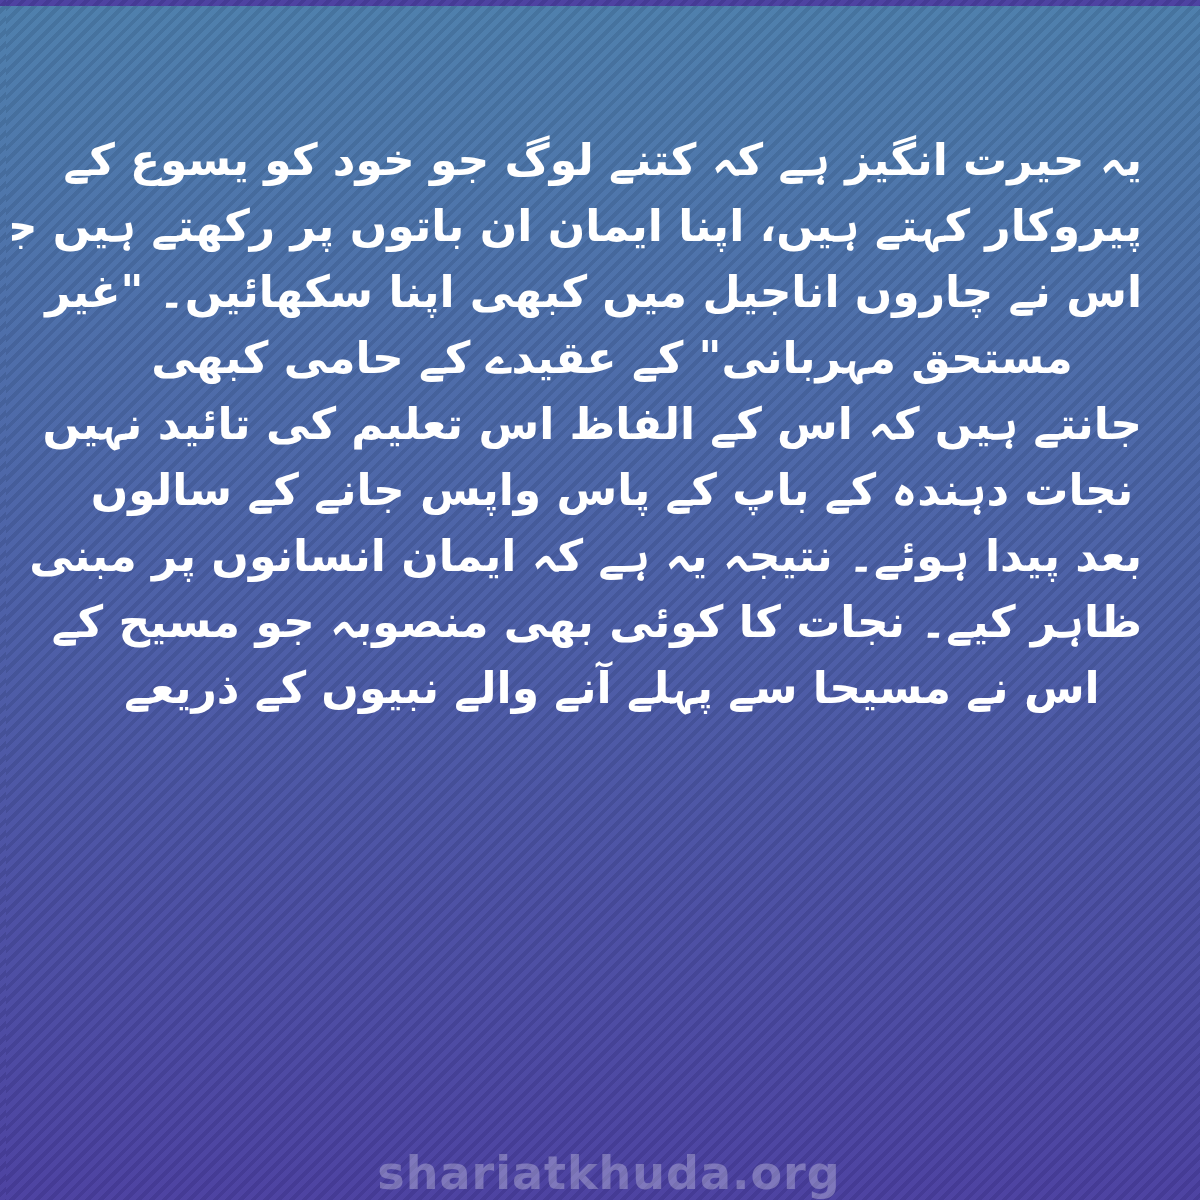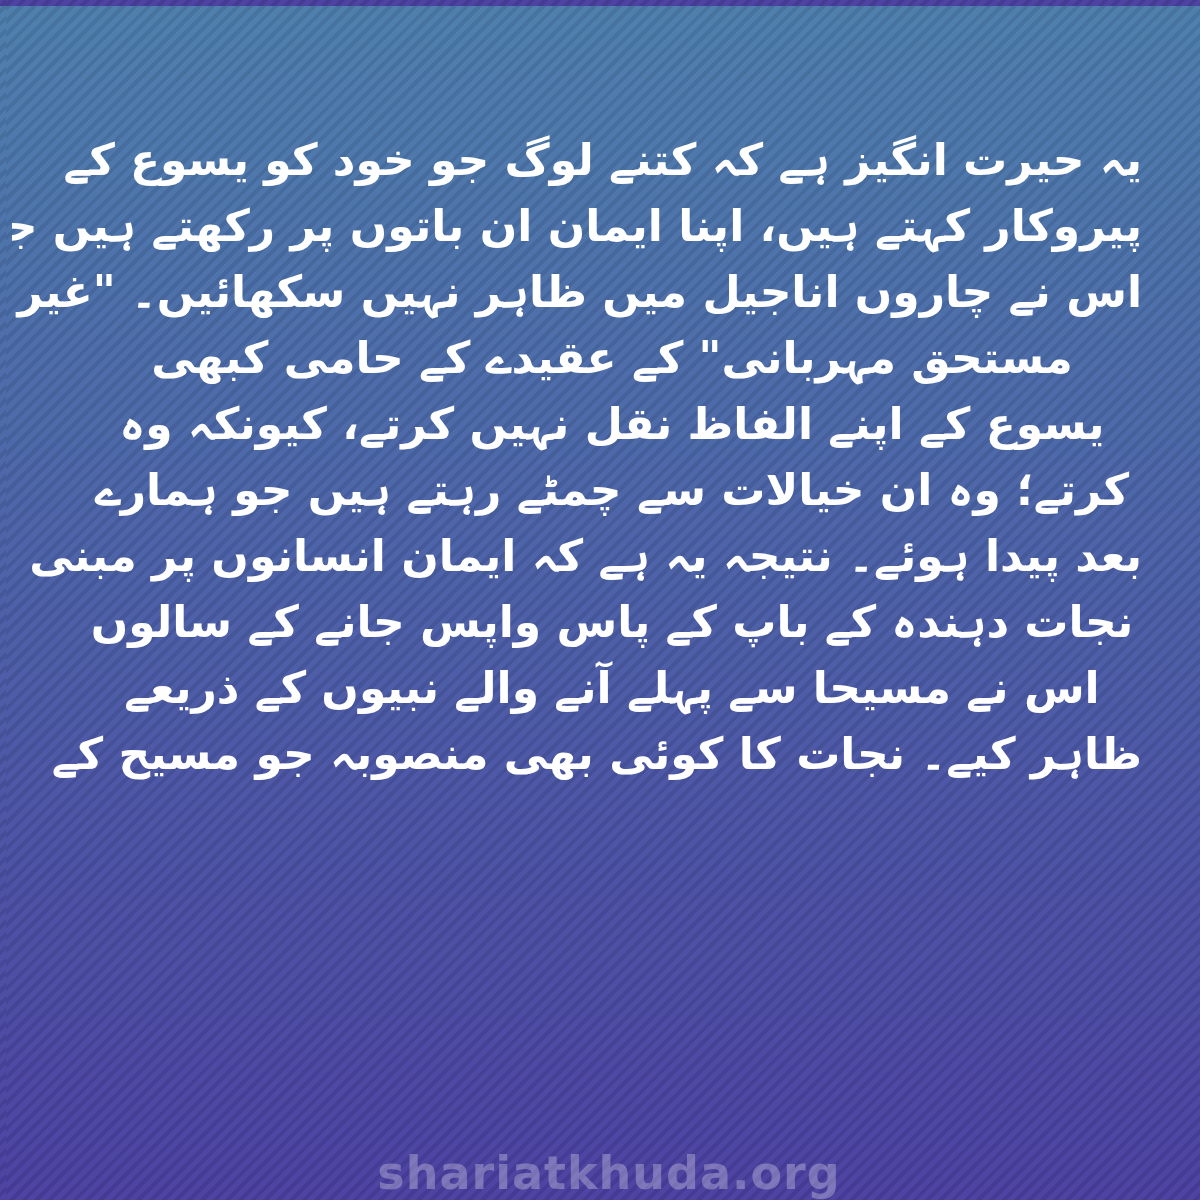"اس نے چاروں اناجیل میں" span.quote-line { text: ظاہر نہیں -> کبھی اپنا }
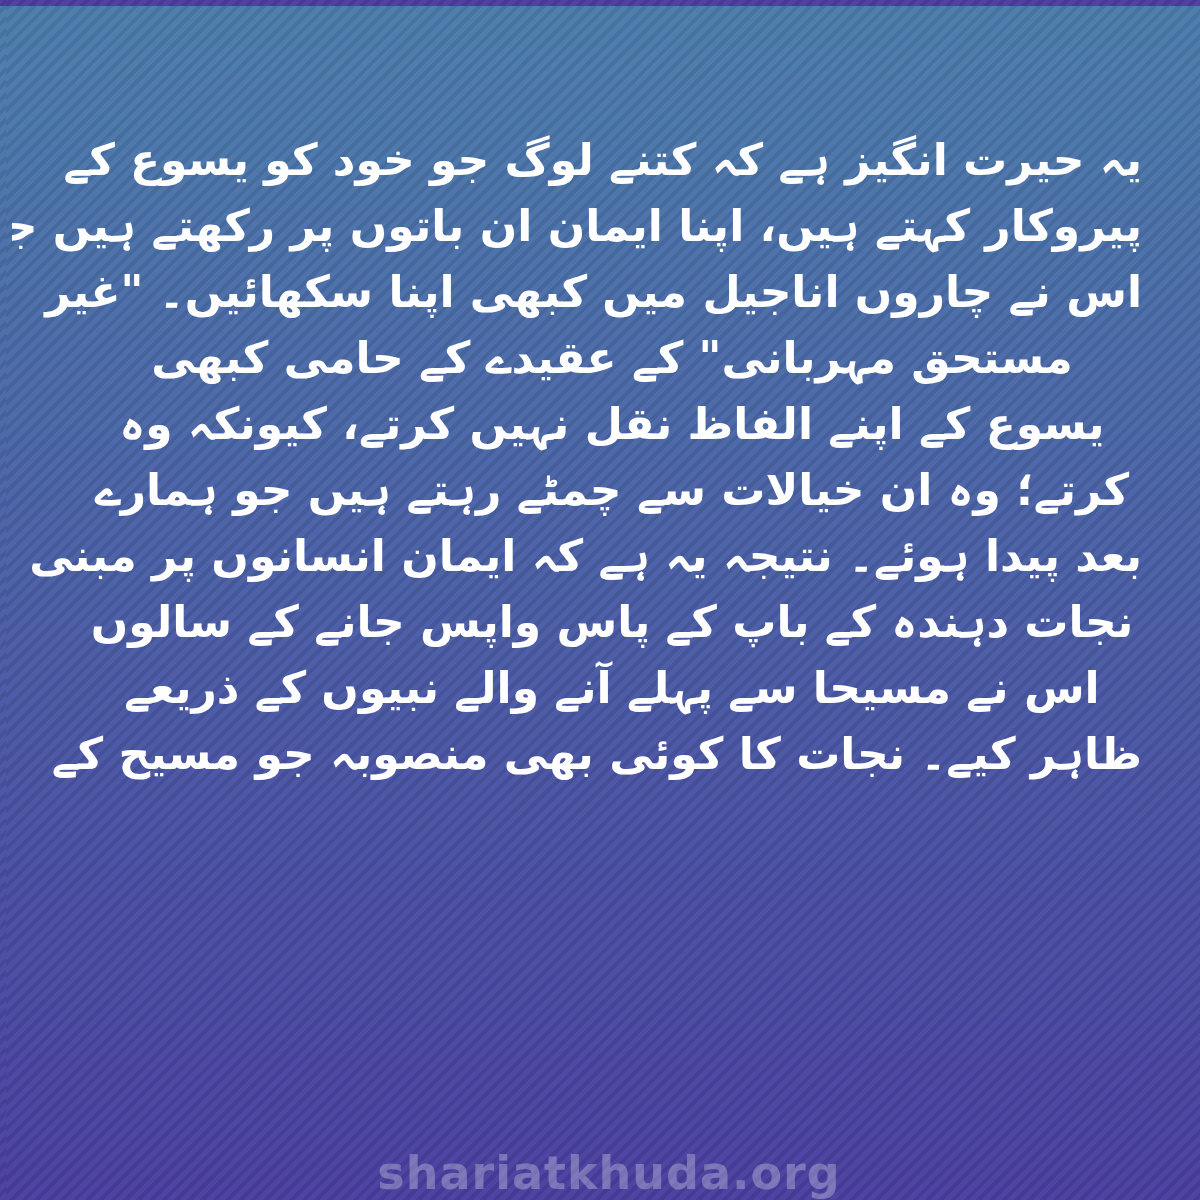"یسوع کے اپنے الفاظ نقل" span.quote-line { html: <span>یسوع کے اپنے الفاظ نقل نہیں کرتے، کیونکہ وہ</span> -> none }
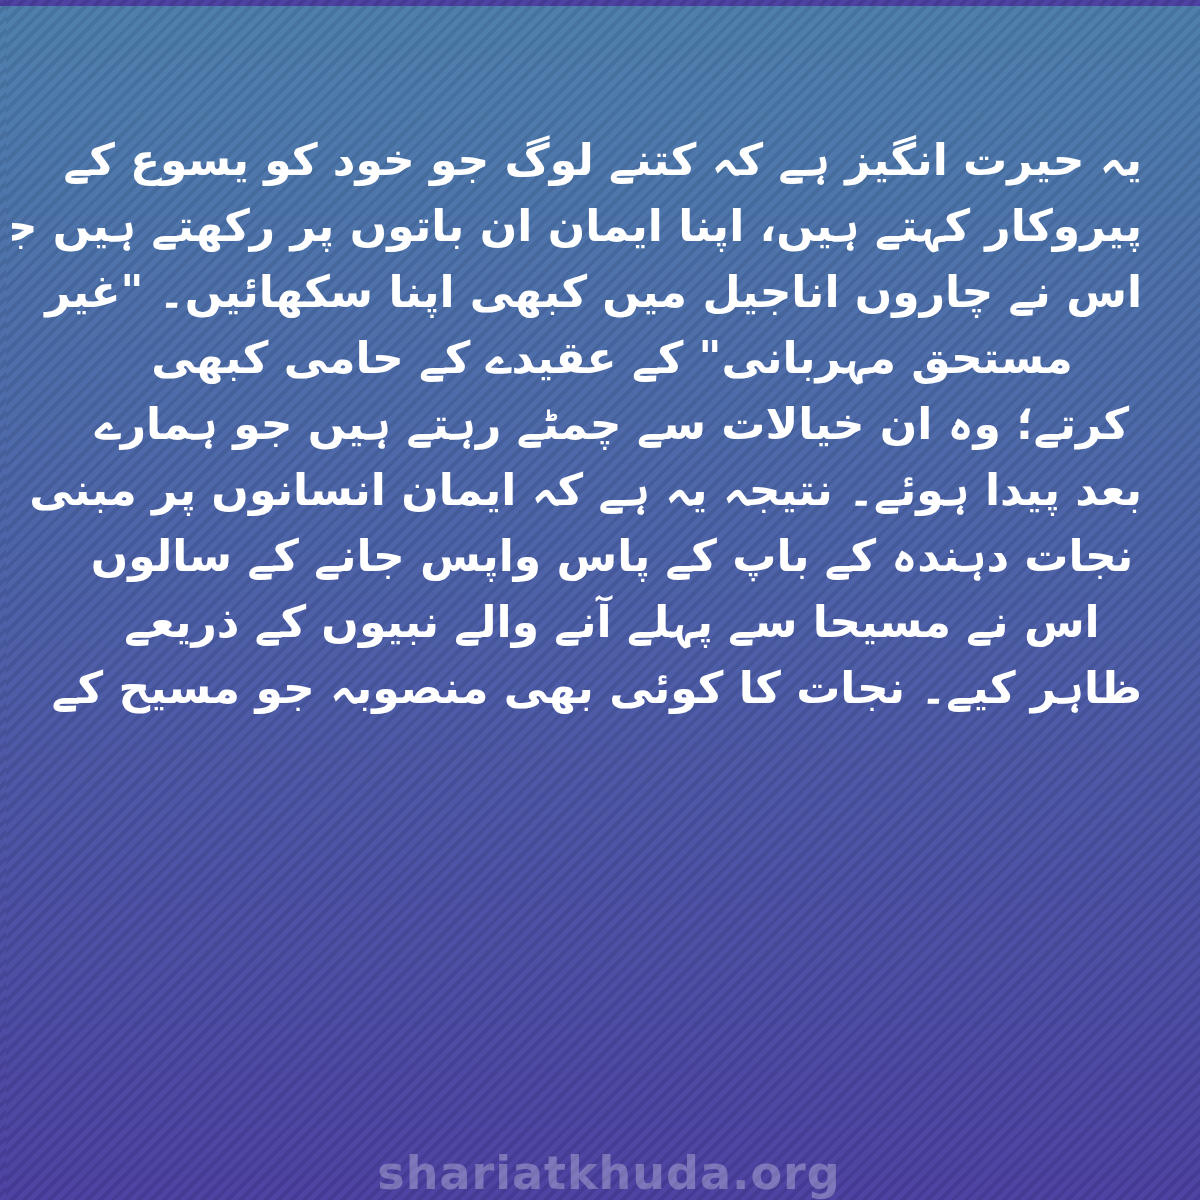"جانتے ہیں کہ اس کے" span.quote-line { html: none -> <span>جانتے ہیں کہ اس کے الفاظ اس تعلیم کی تائید نہیں</span> }
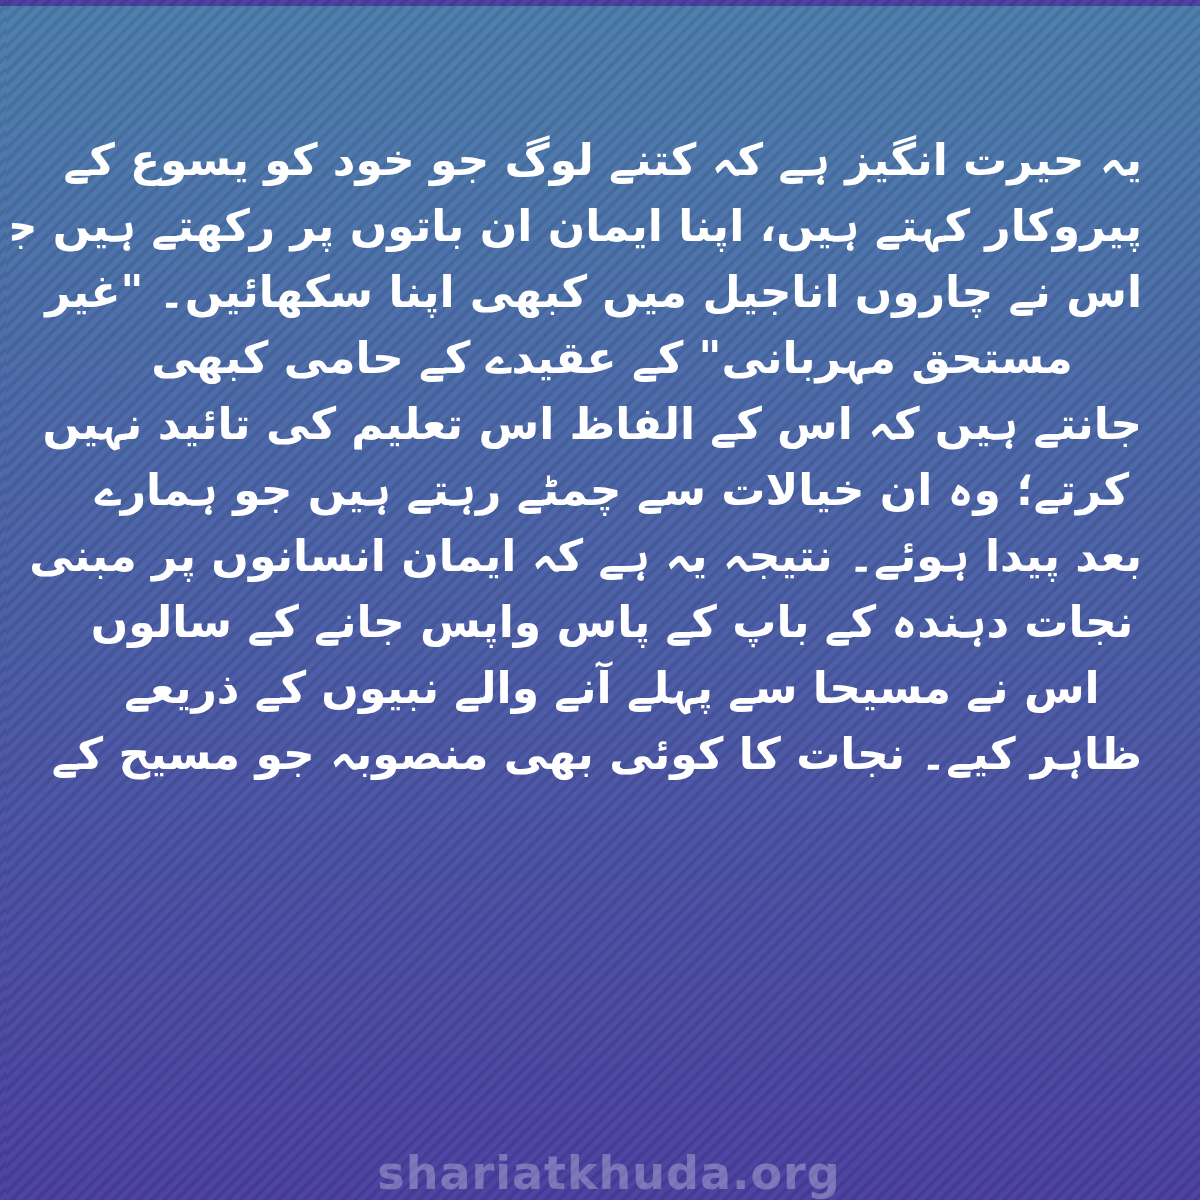"کرتے؛ وہ ان خیالات سے" span.quote-line { html: <span>کرتے؛ وہ ان خیالات سے چمٹے رہتے ہیں جو ہمارے</span> -> none }
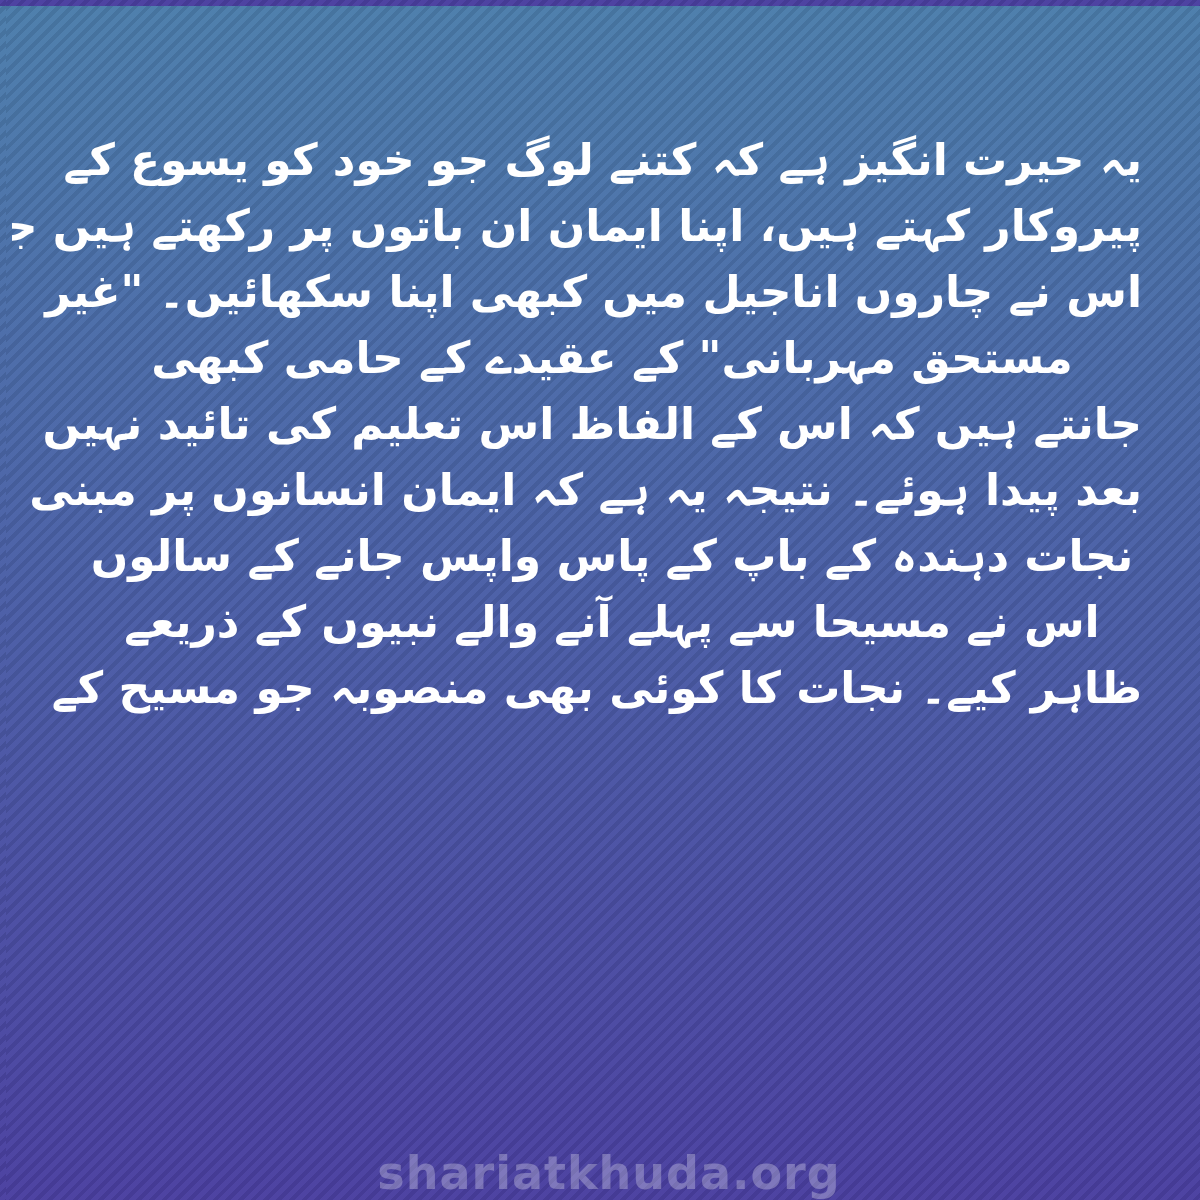"بعد پیدا ہوئے۔ نتیجہ یہ" span.quote-line { order: before "نجات دہندہ کے باپ کے" -> after "نجات دہندہ کے باپ کے" }
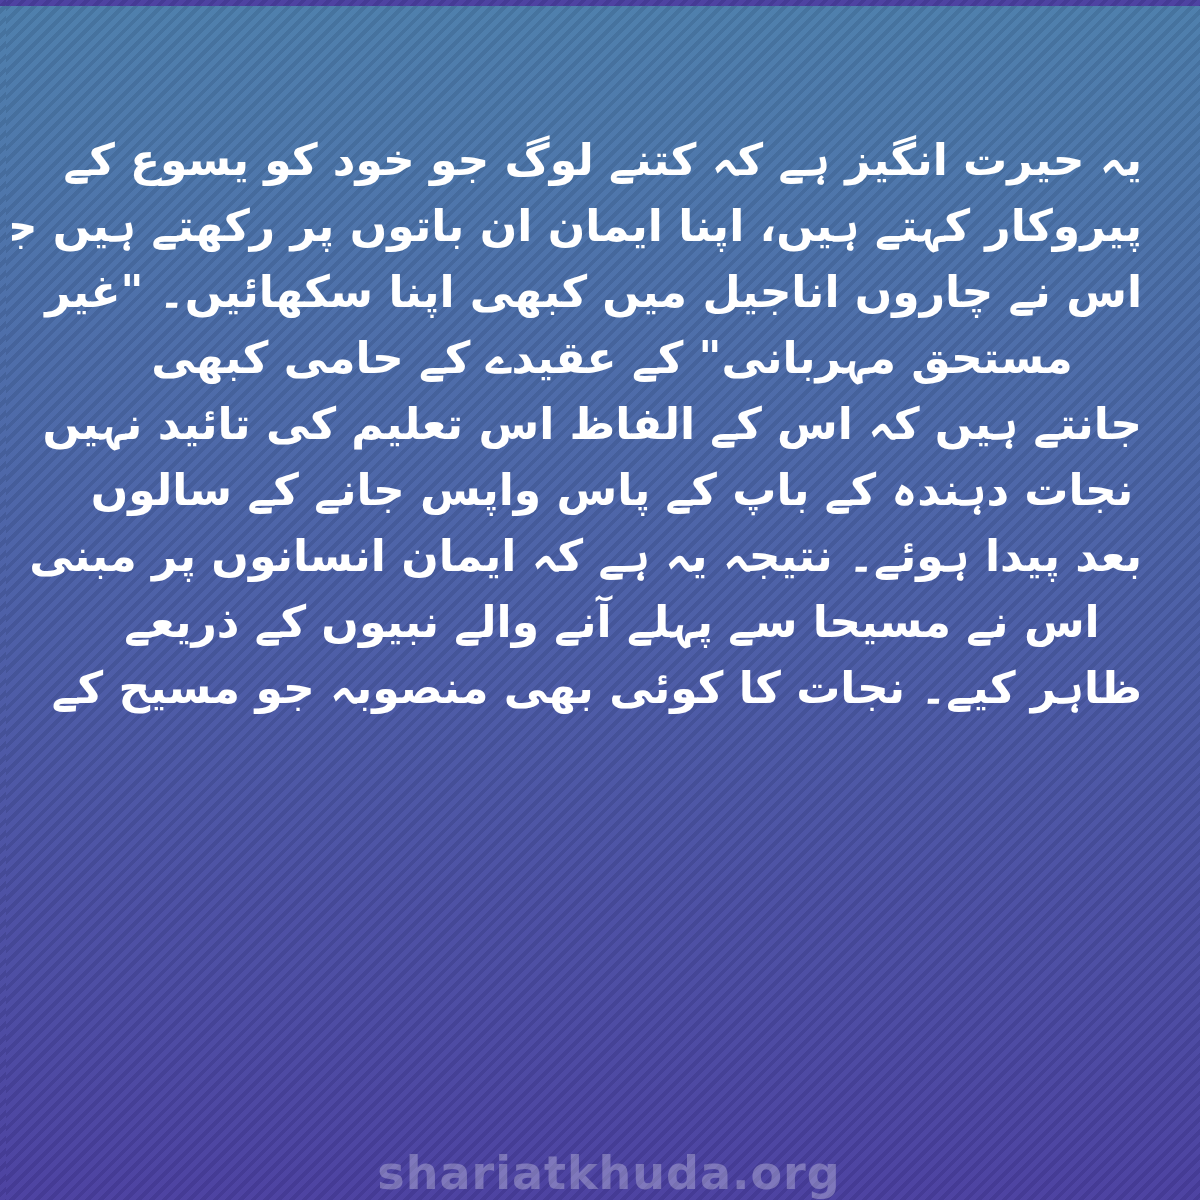"اس نے مسیحا سے پہلے" span.quote-line { order: before "ظاہر کیے۔ نجات کا کوئی" -> after "ظاہر کیے۔ نجات کا کوئی" }
